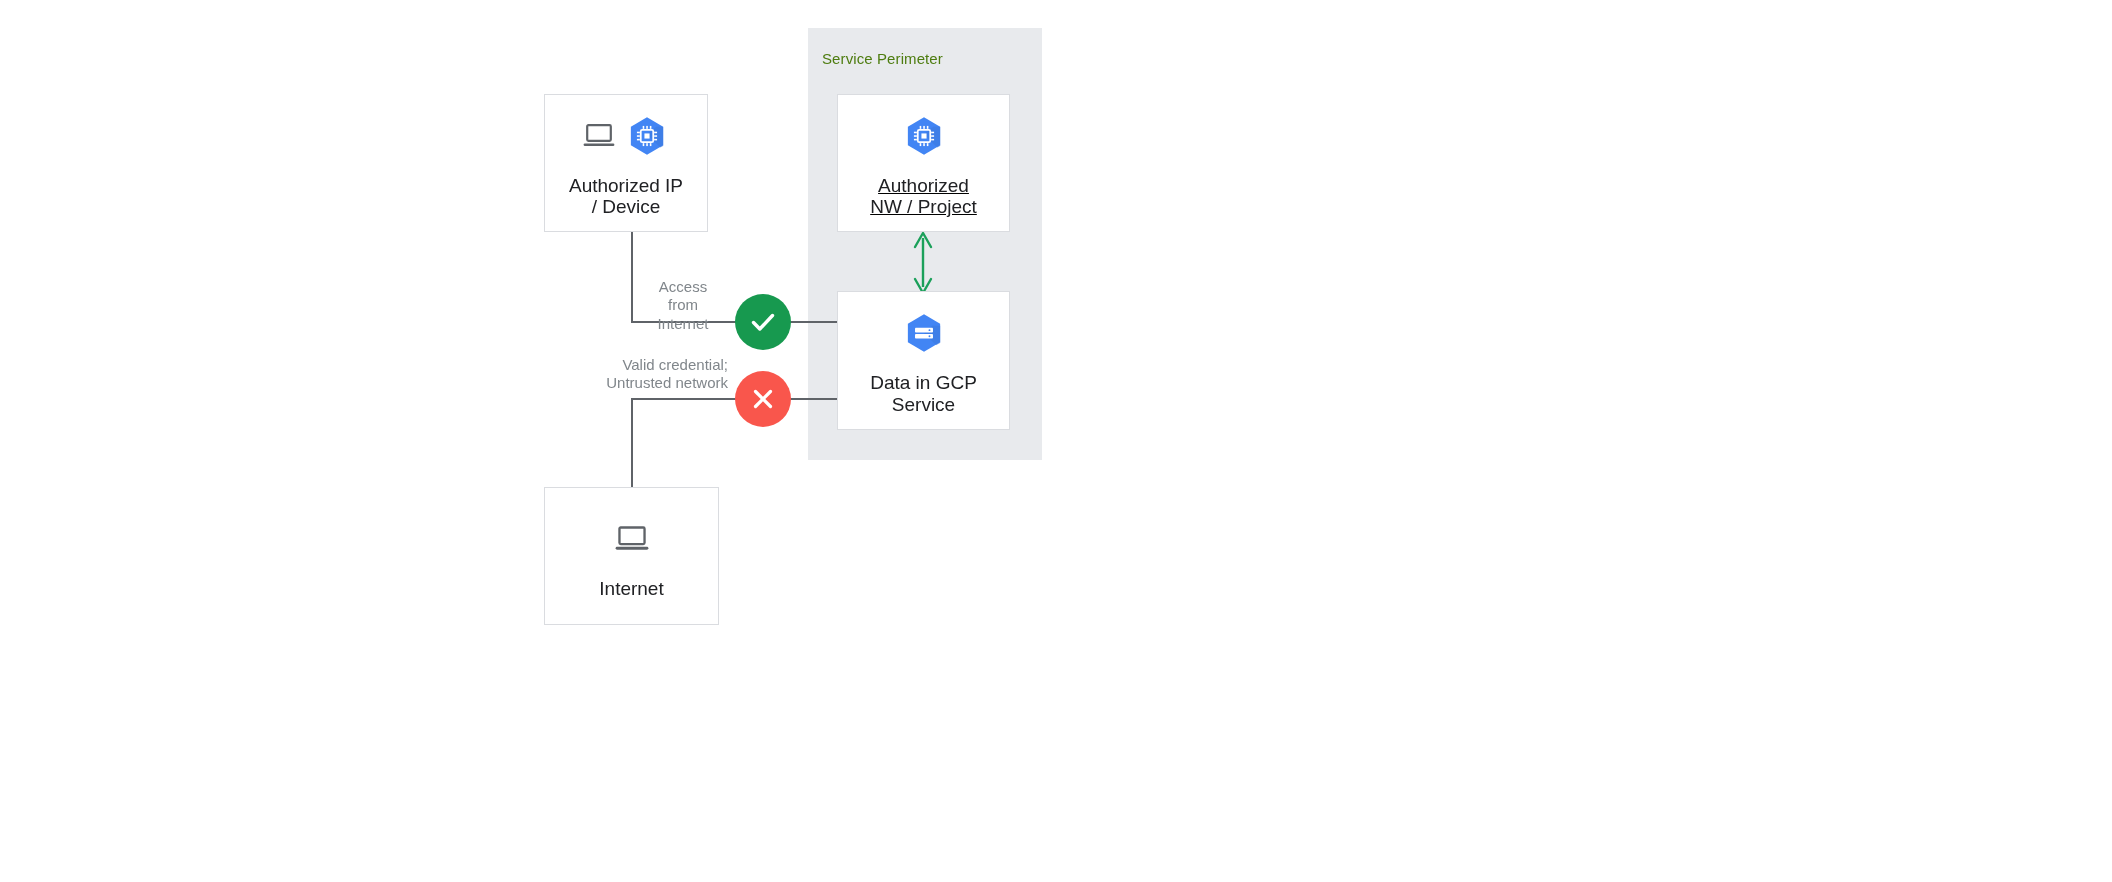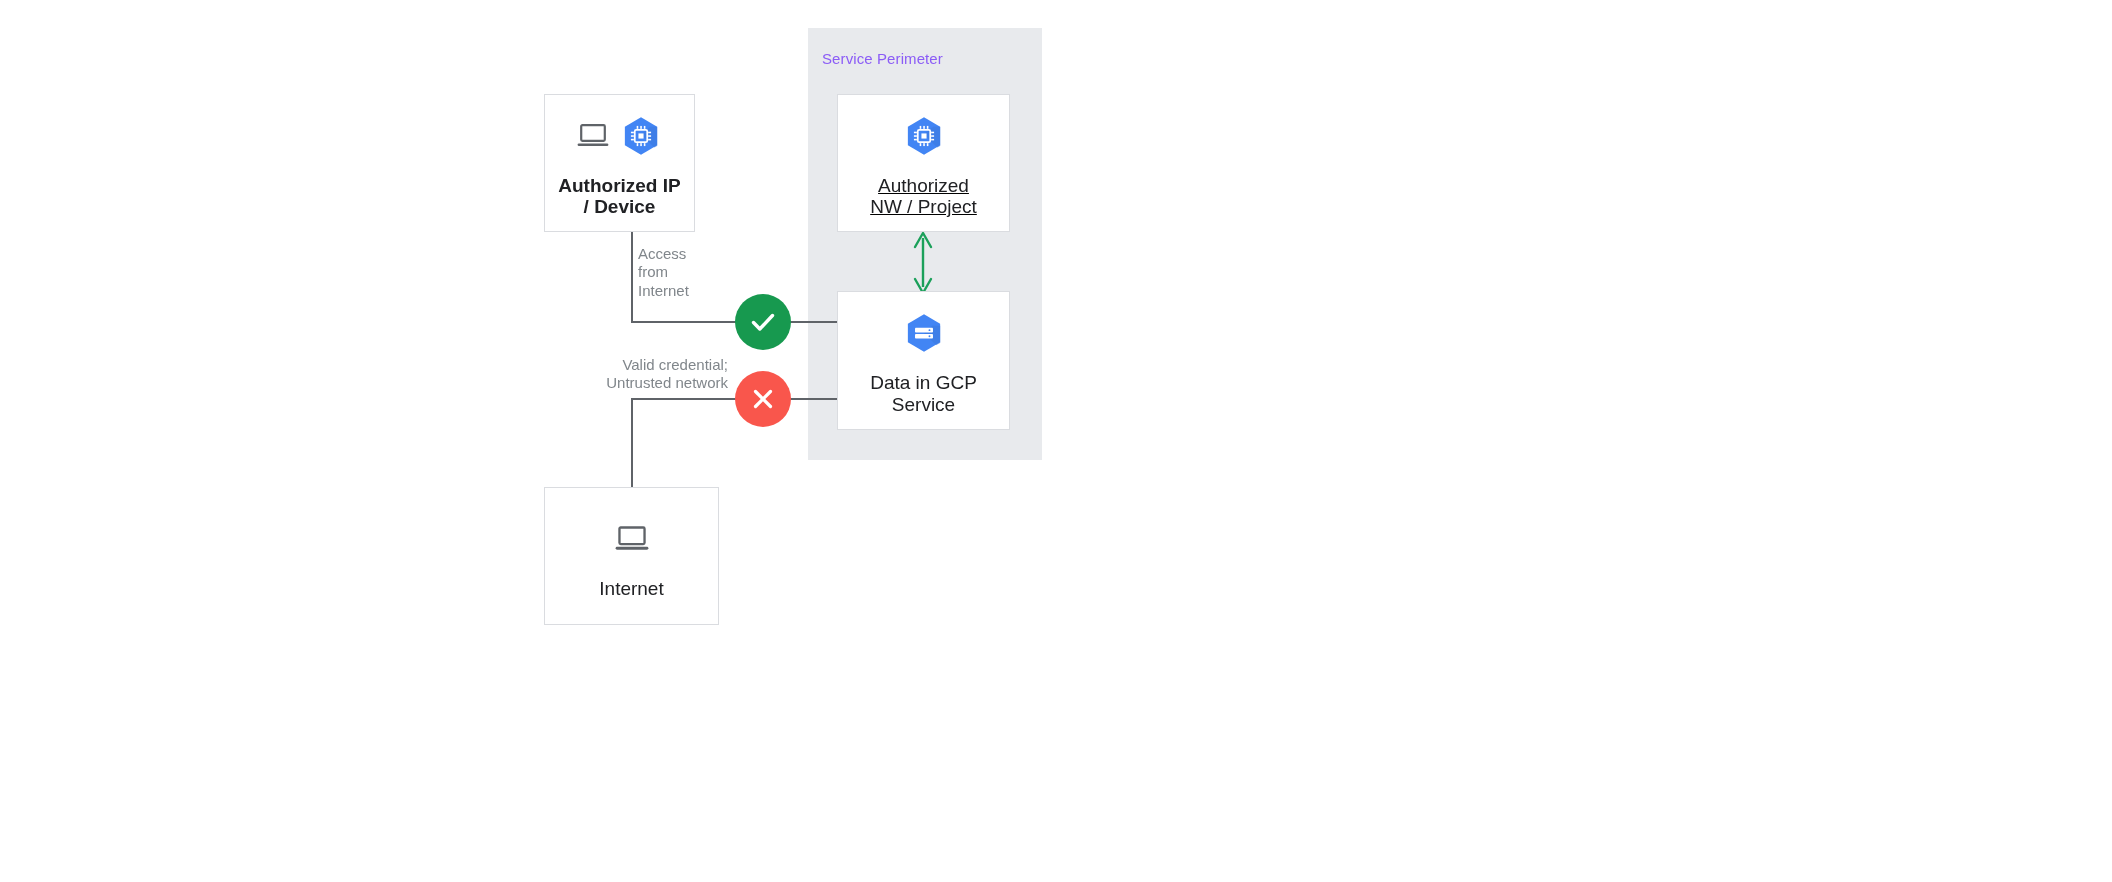"Service Perimeter" .perimeter-label { color: #8b5cf6 -> #4d7c0f }
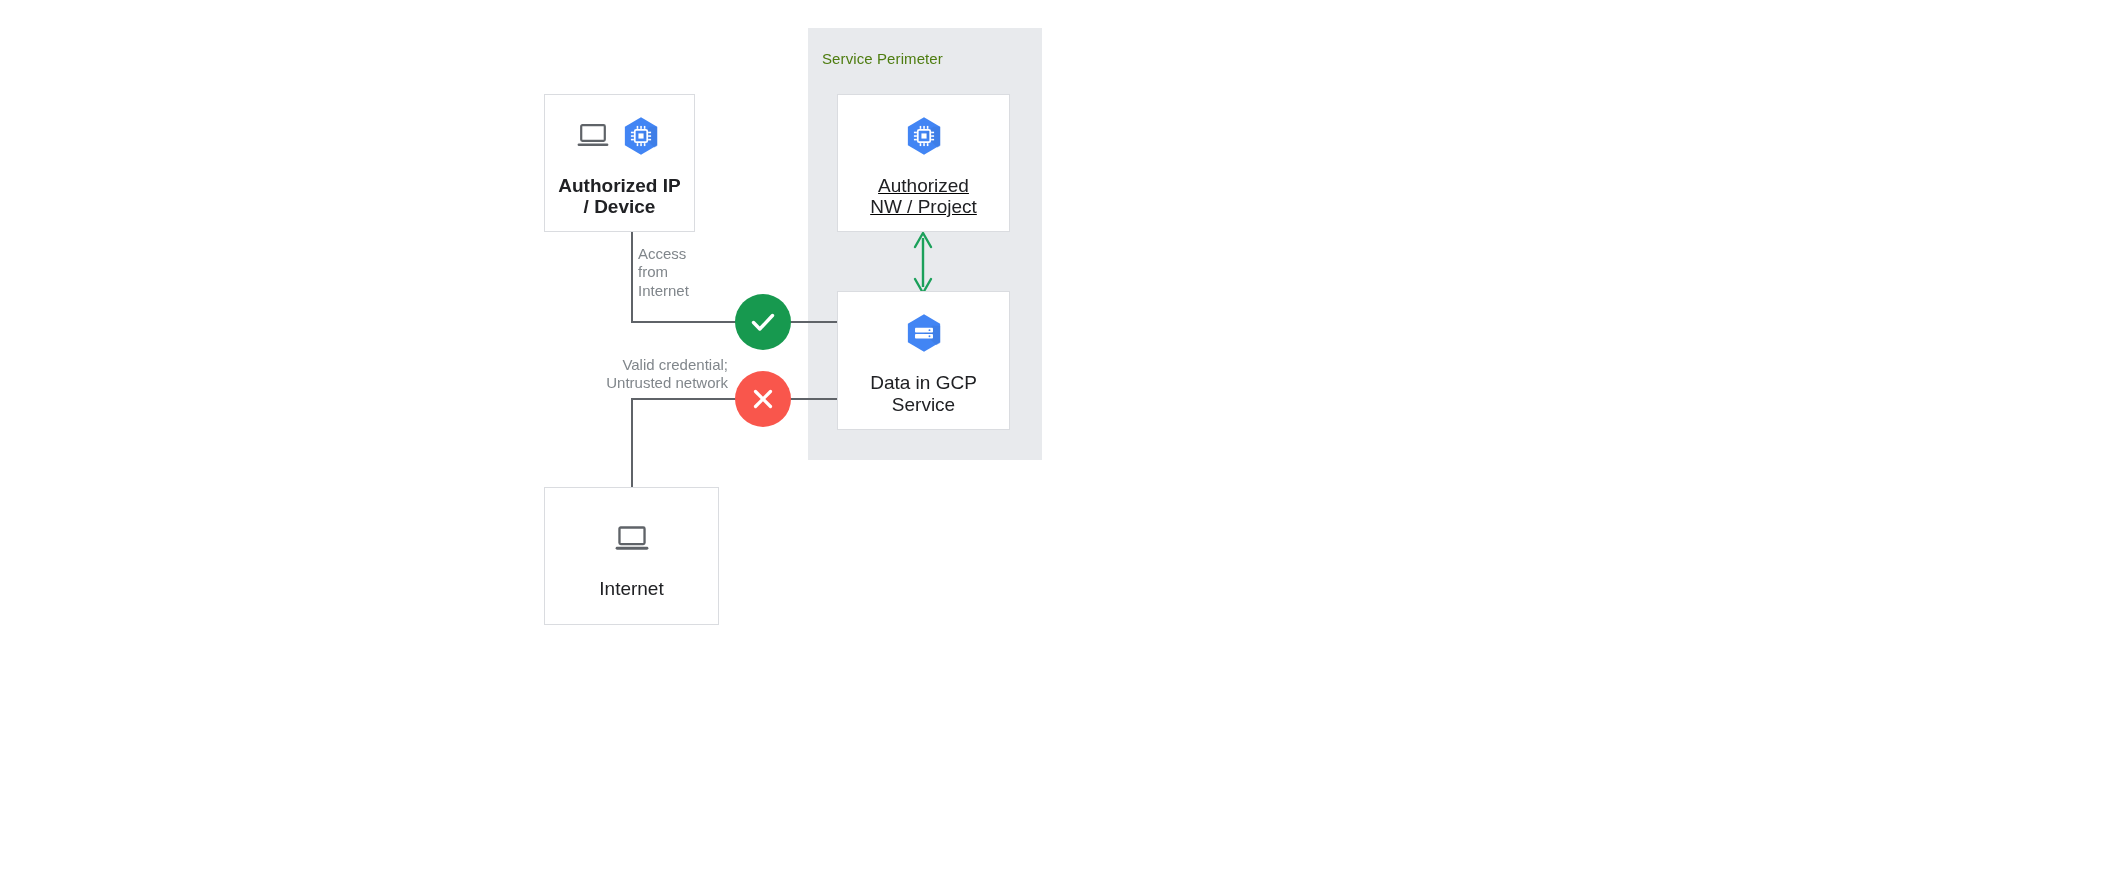"Authorized IP" #node-authorized-device { font-weight: bold -> none; width: 151px -> 164px }
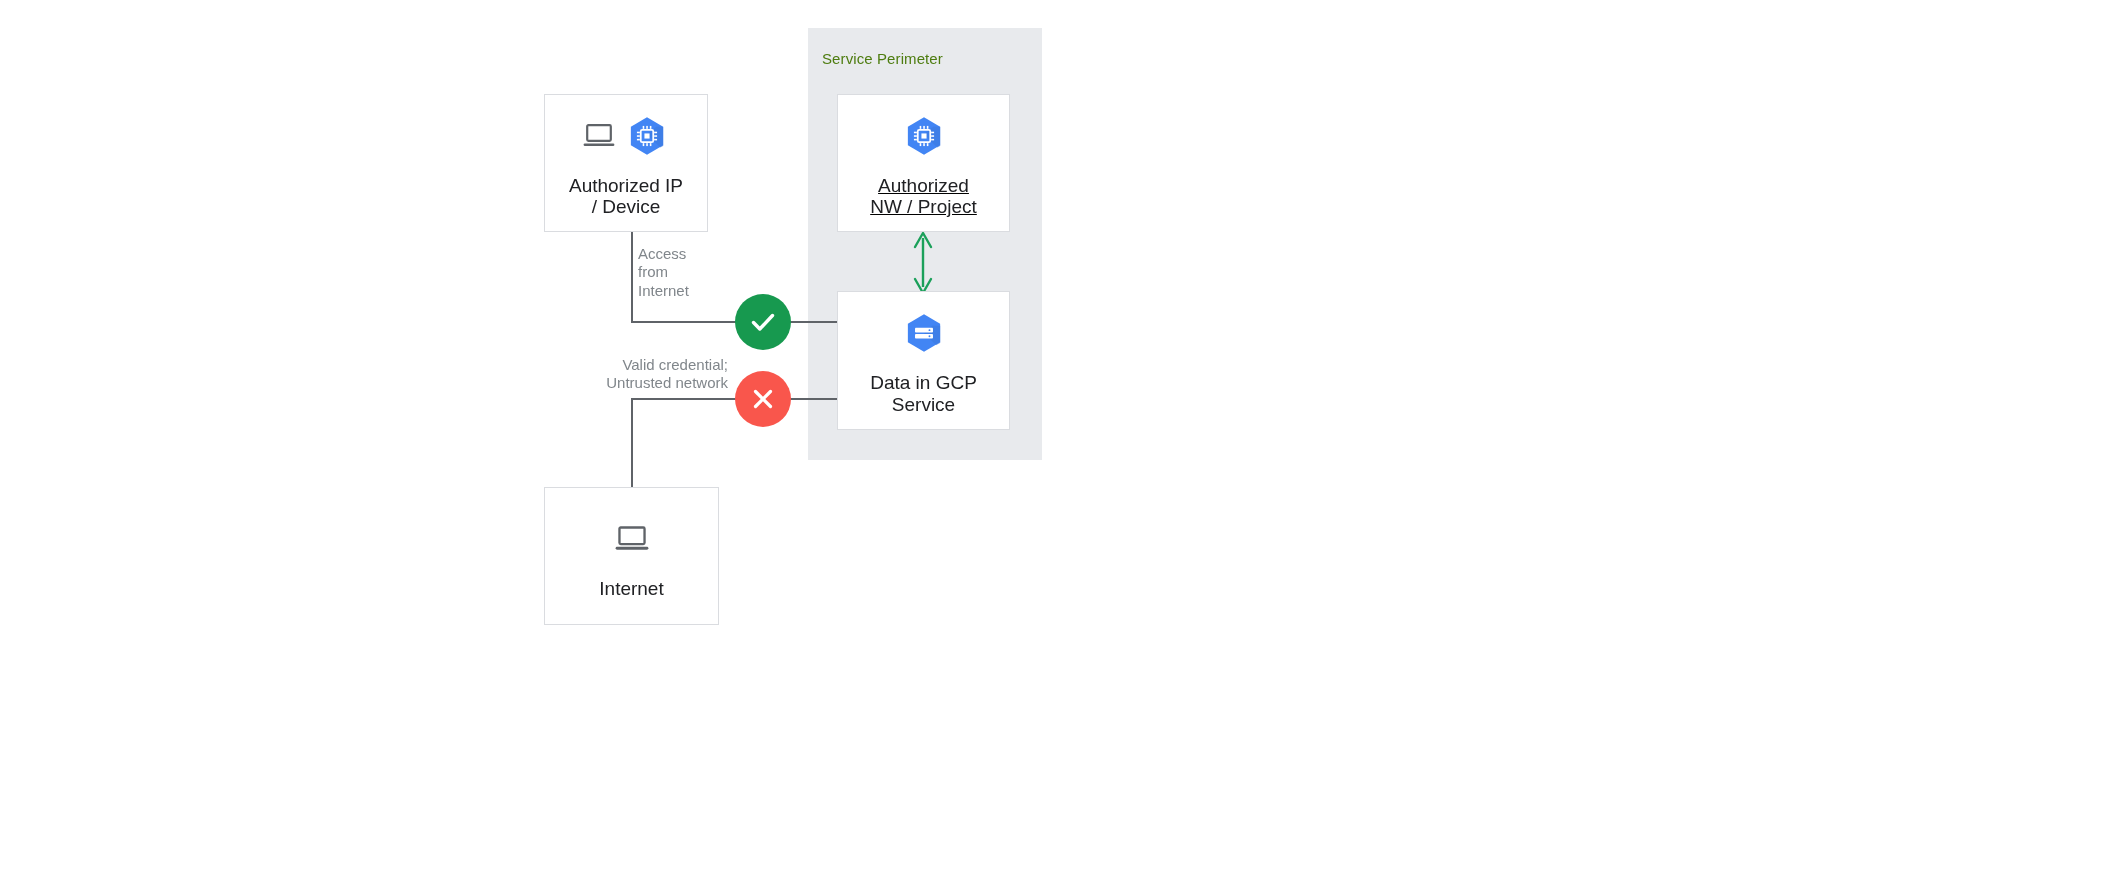"Access" #edge-label-access { text-align: none -> center; top: 245px -> 278px }
